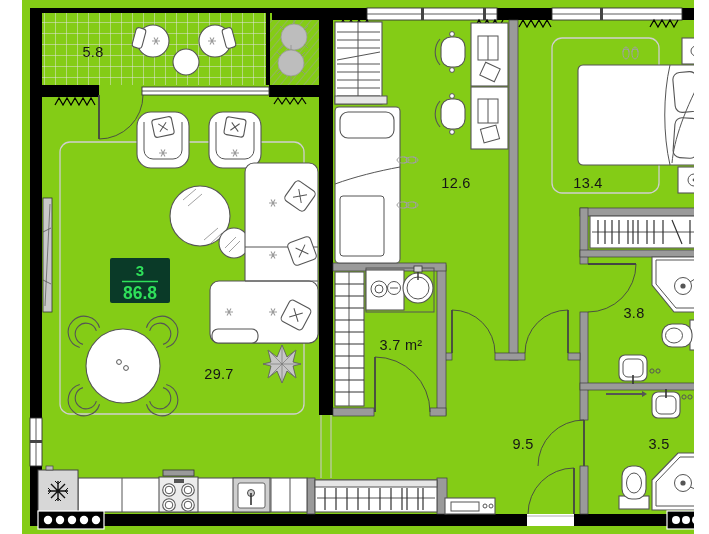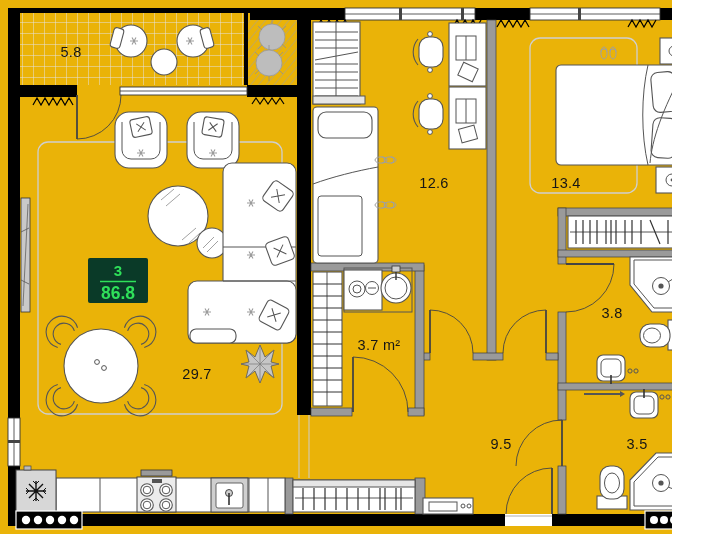"5.8" .plan { background: #eab308 -> #84cc16; margin-left: none -> 22px }
